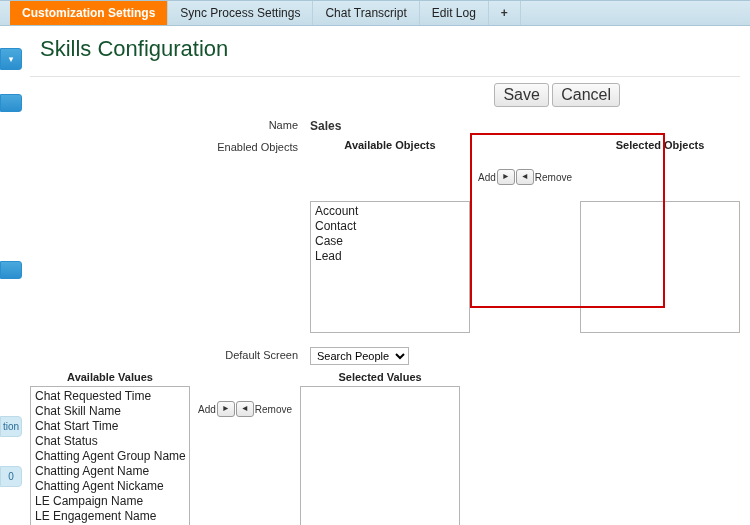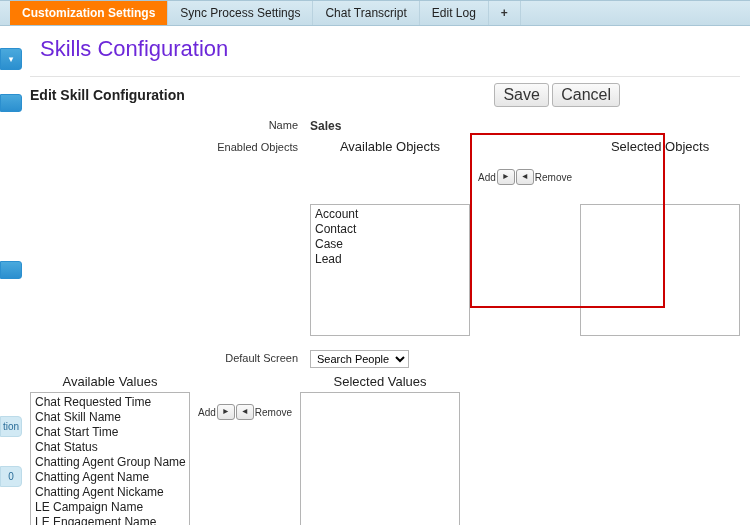"Skills Configuration" .page-title { color: #6d28d9 -> #14532d }
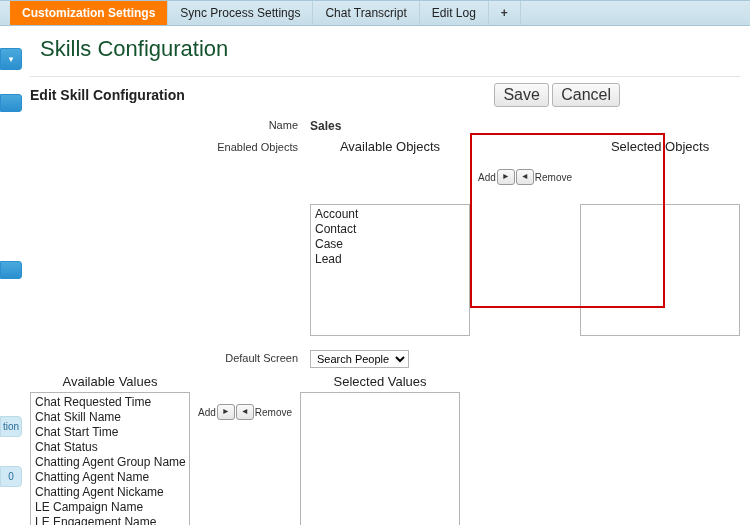"Edit Skill Configuration" div.panel-title { html: <div>Edit Skill Configuration</div> -> none }
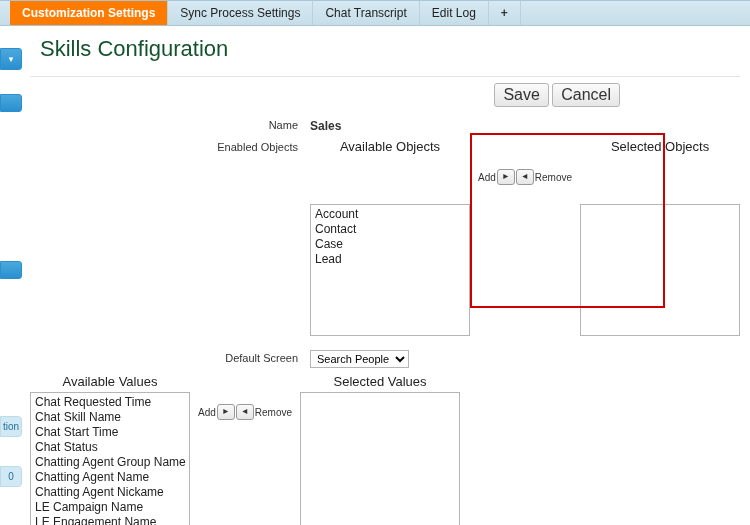"Available Objects" .pick-header { font-size: 13px -> 11px; font-weight: normal -> bold }
